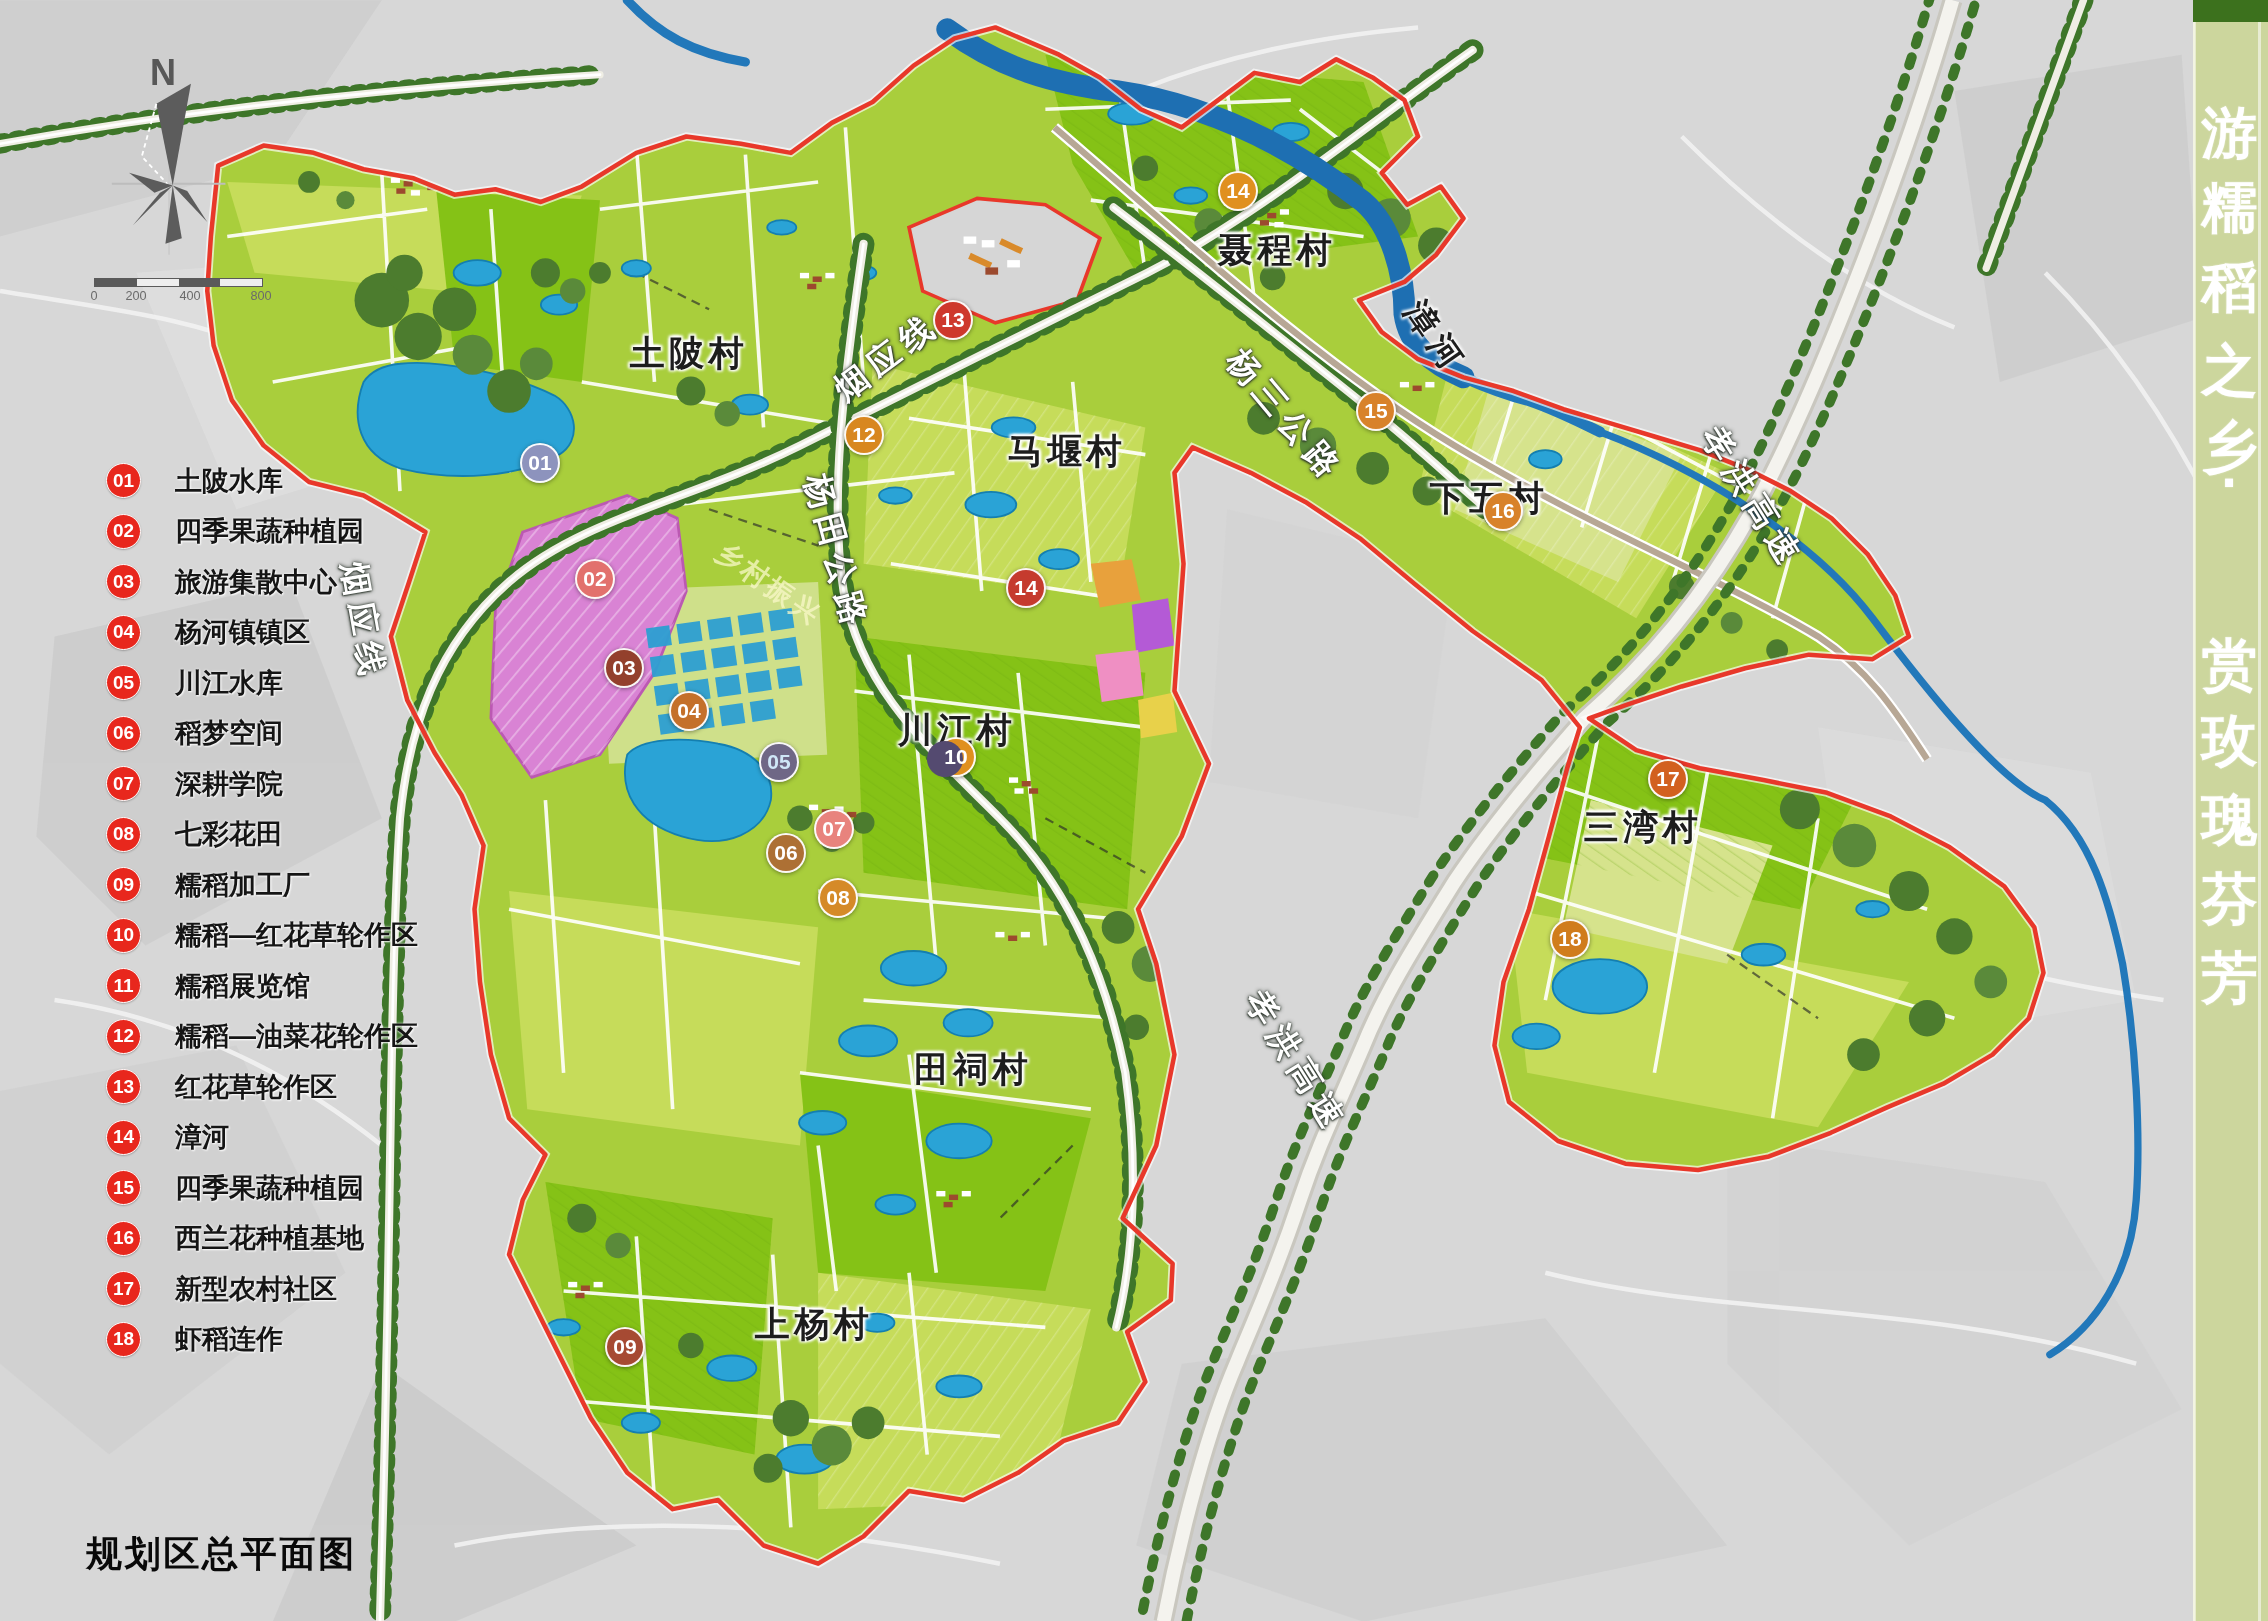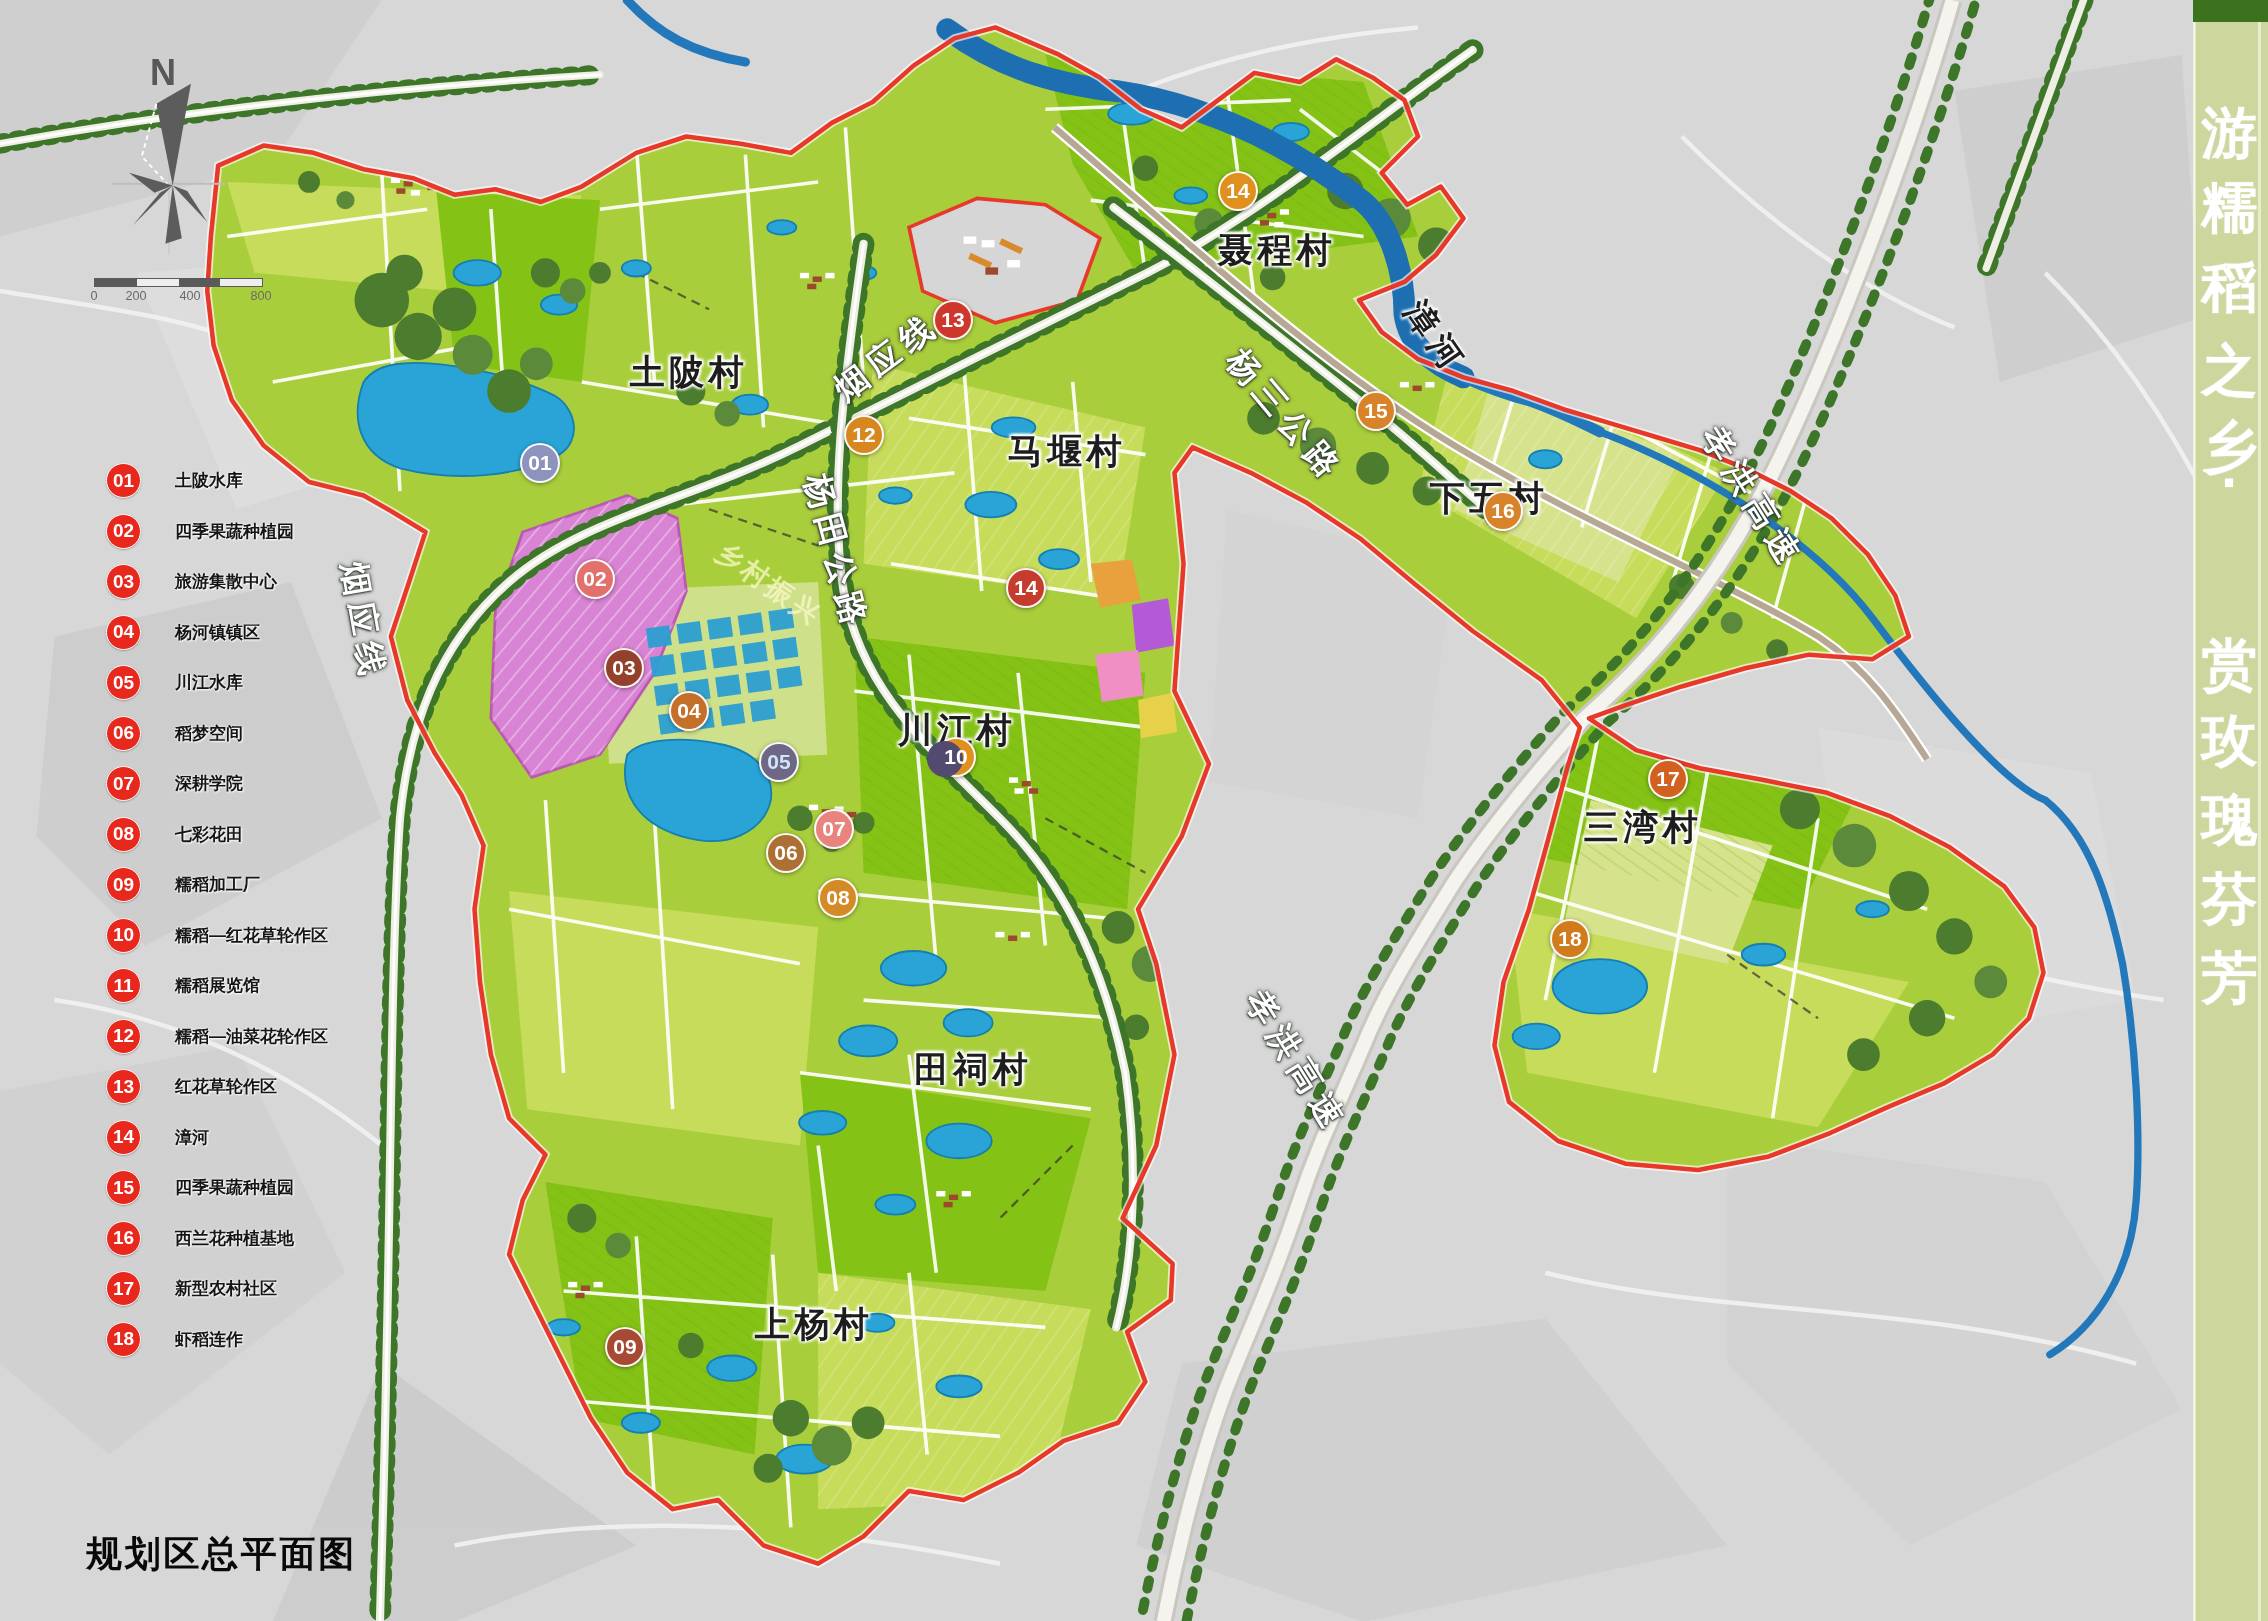"土陂村" div.vlabel { top: 372px -> 353px }
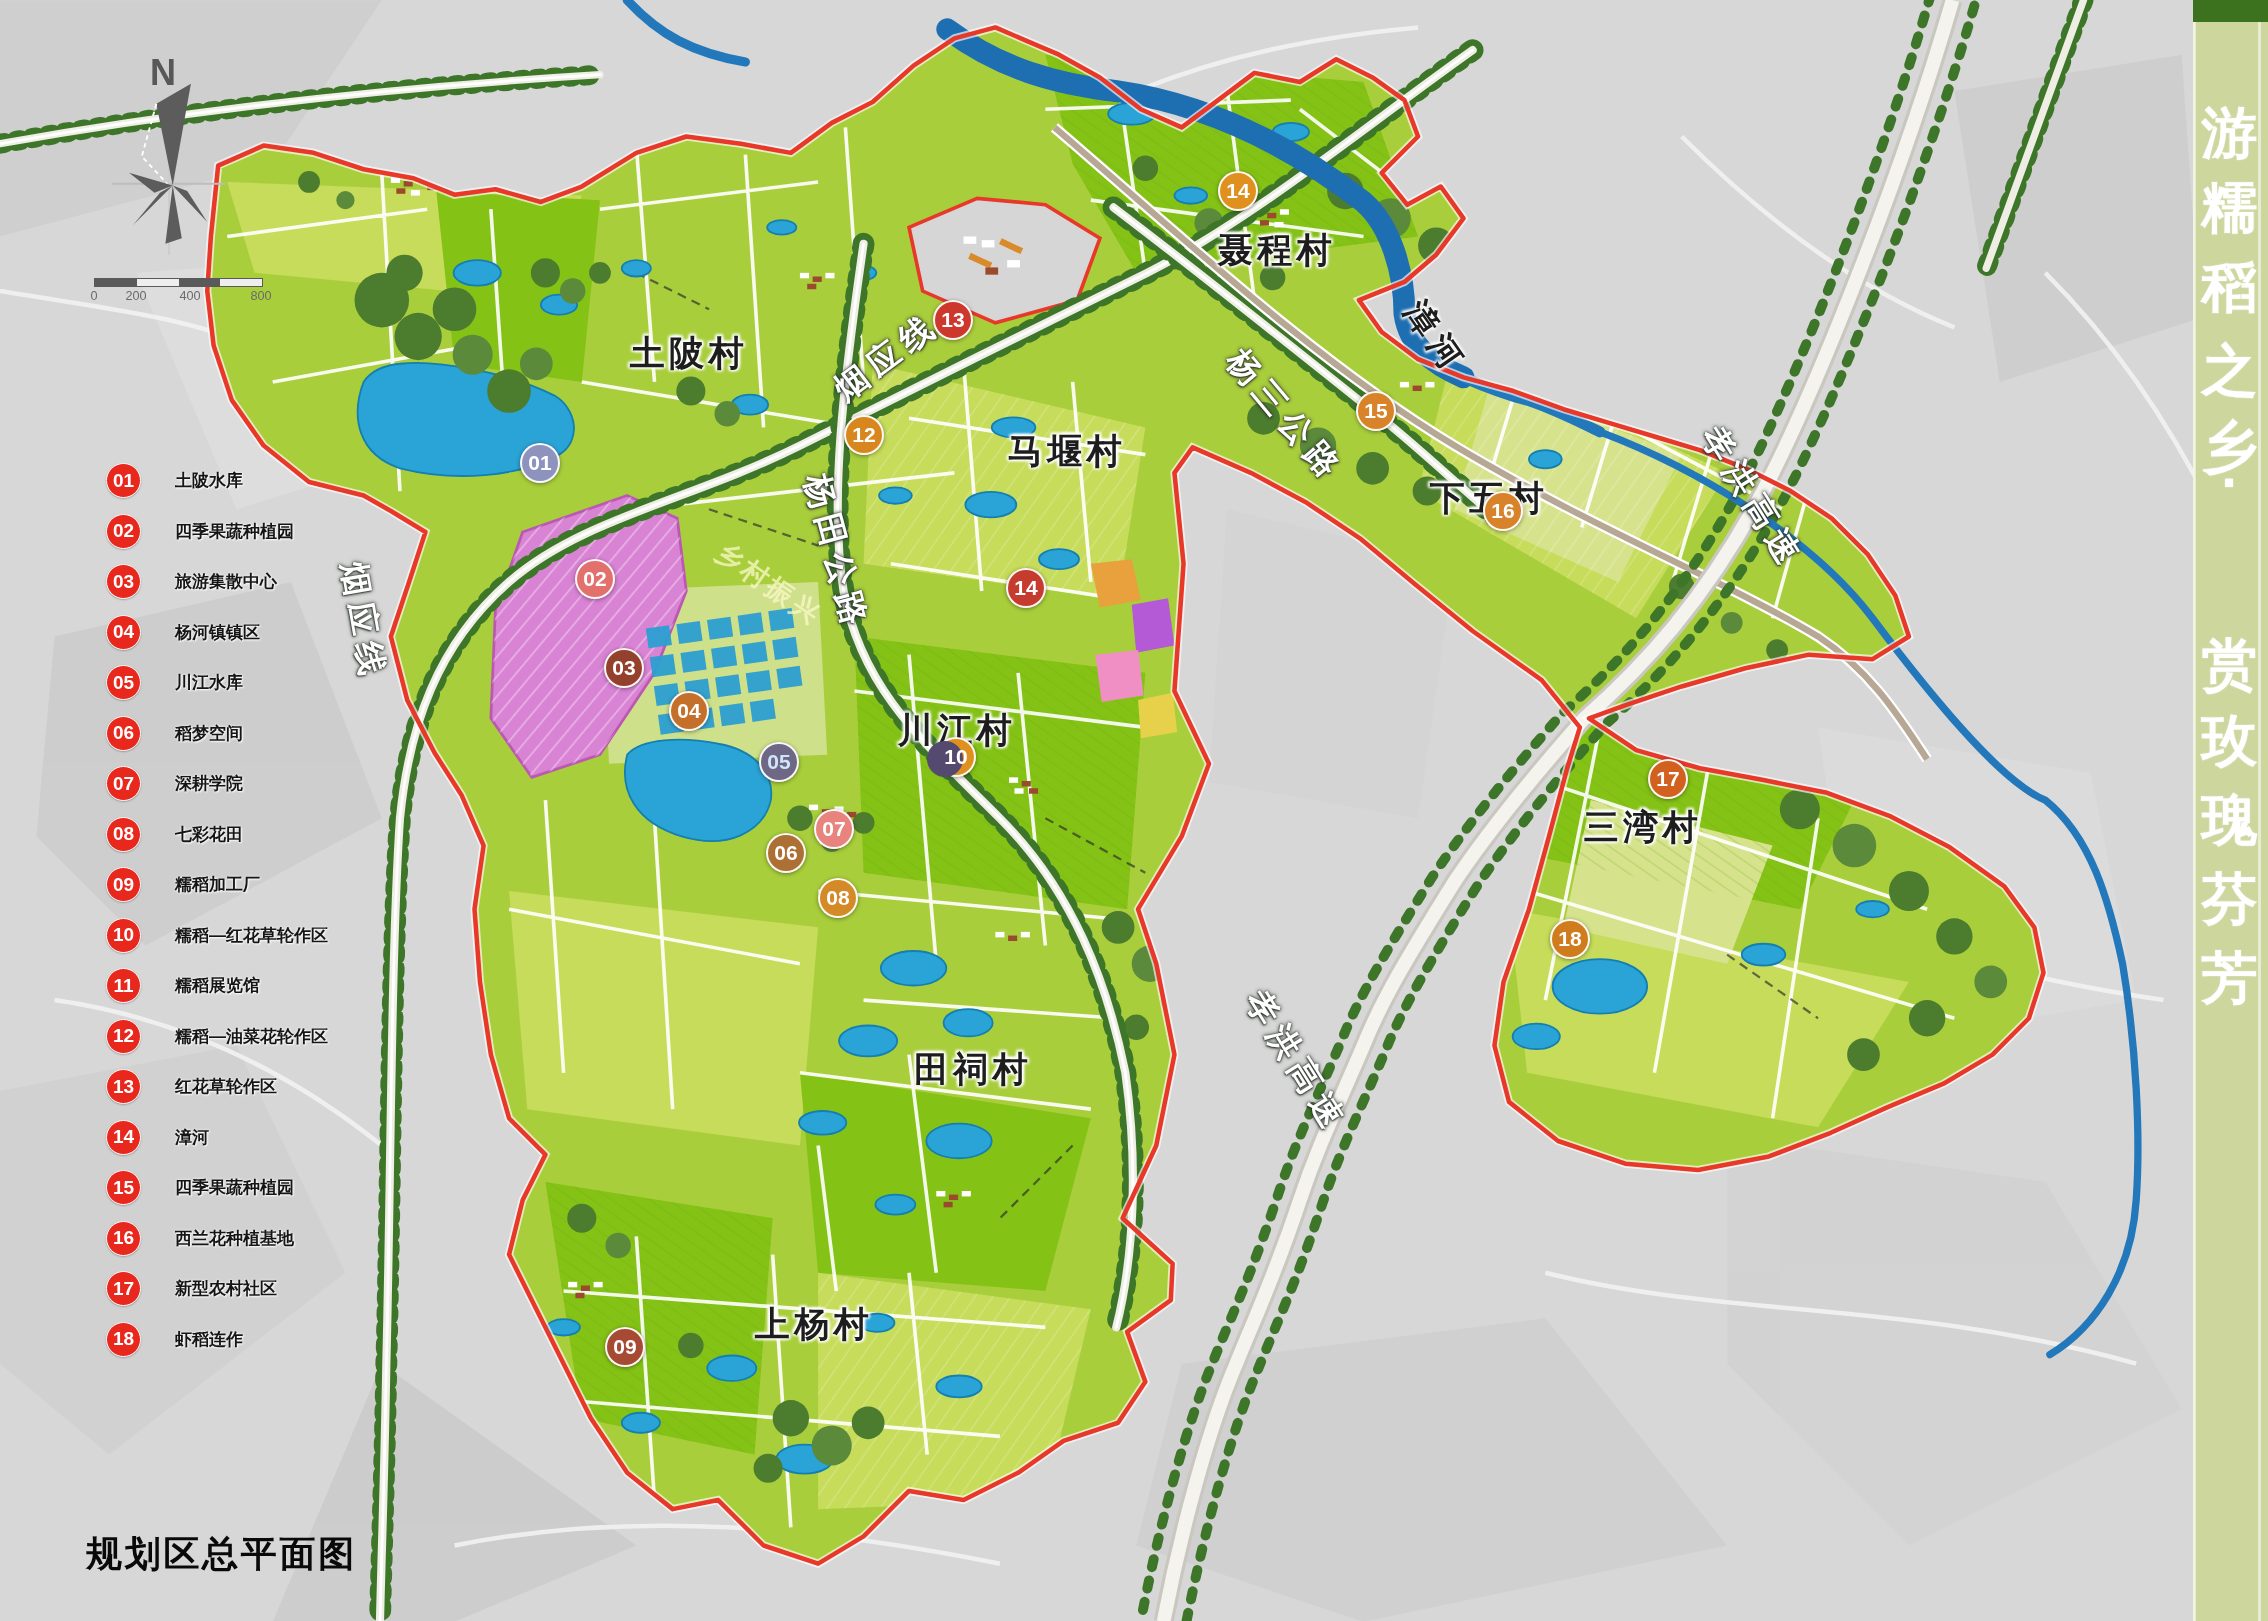"土陂水库" .legend-label { font-size: 17px -> 27px }
